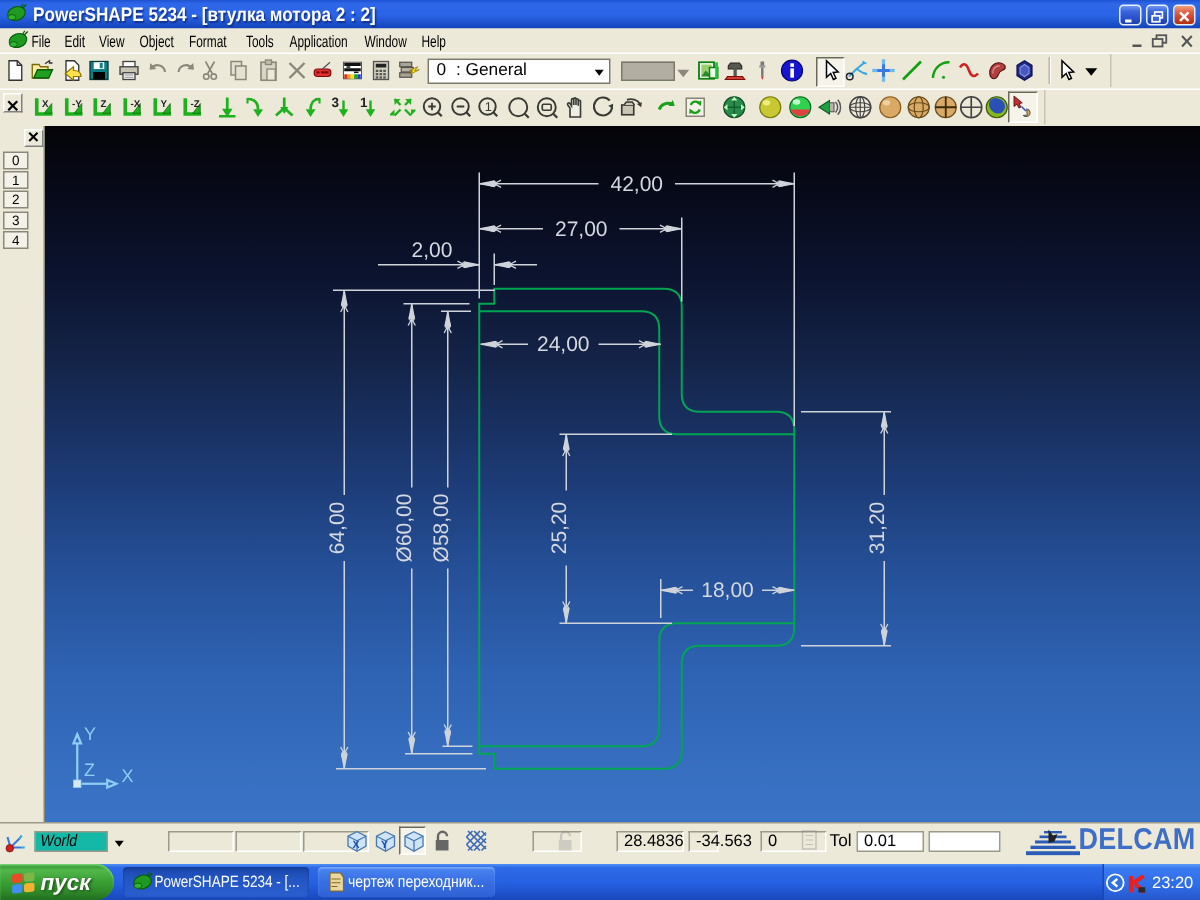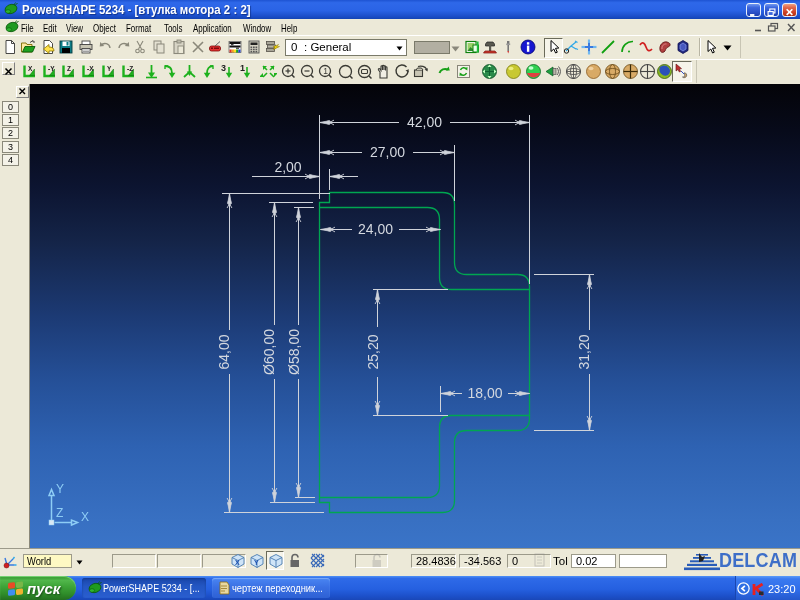"World" div.abs { background: #fef9c3 -> #14b8a6; font-style: none -> italic }
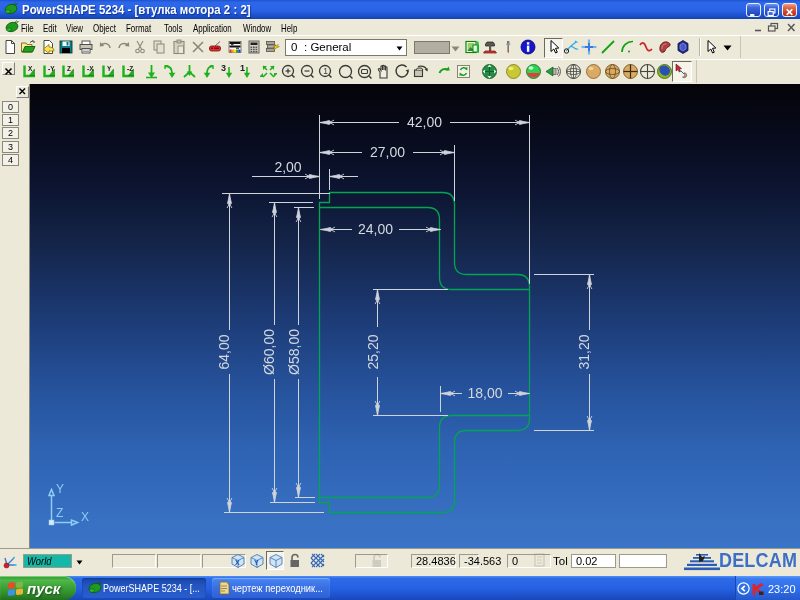"0.02" div.abs { text: 0.02 -> 0.01 }
